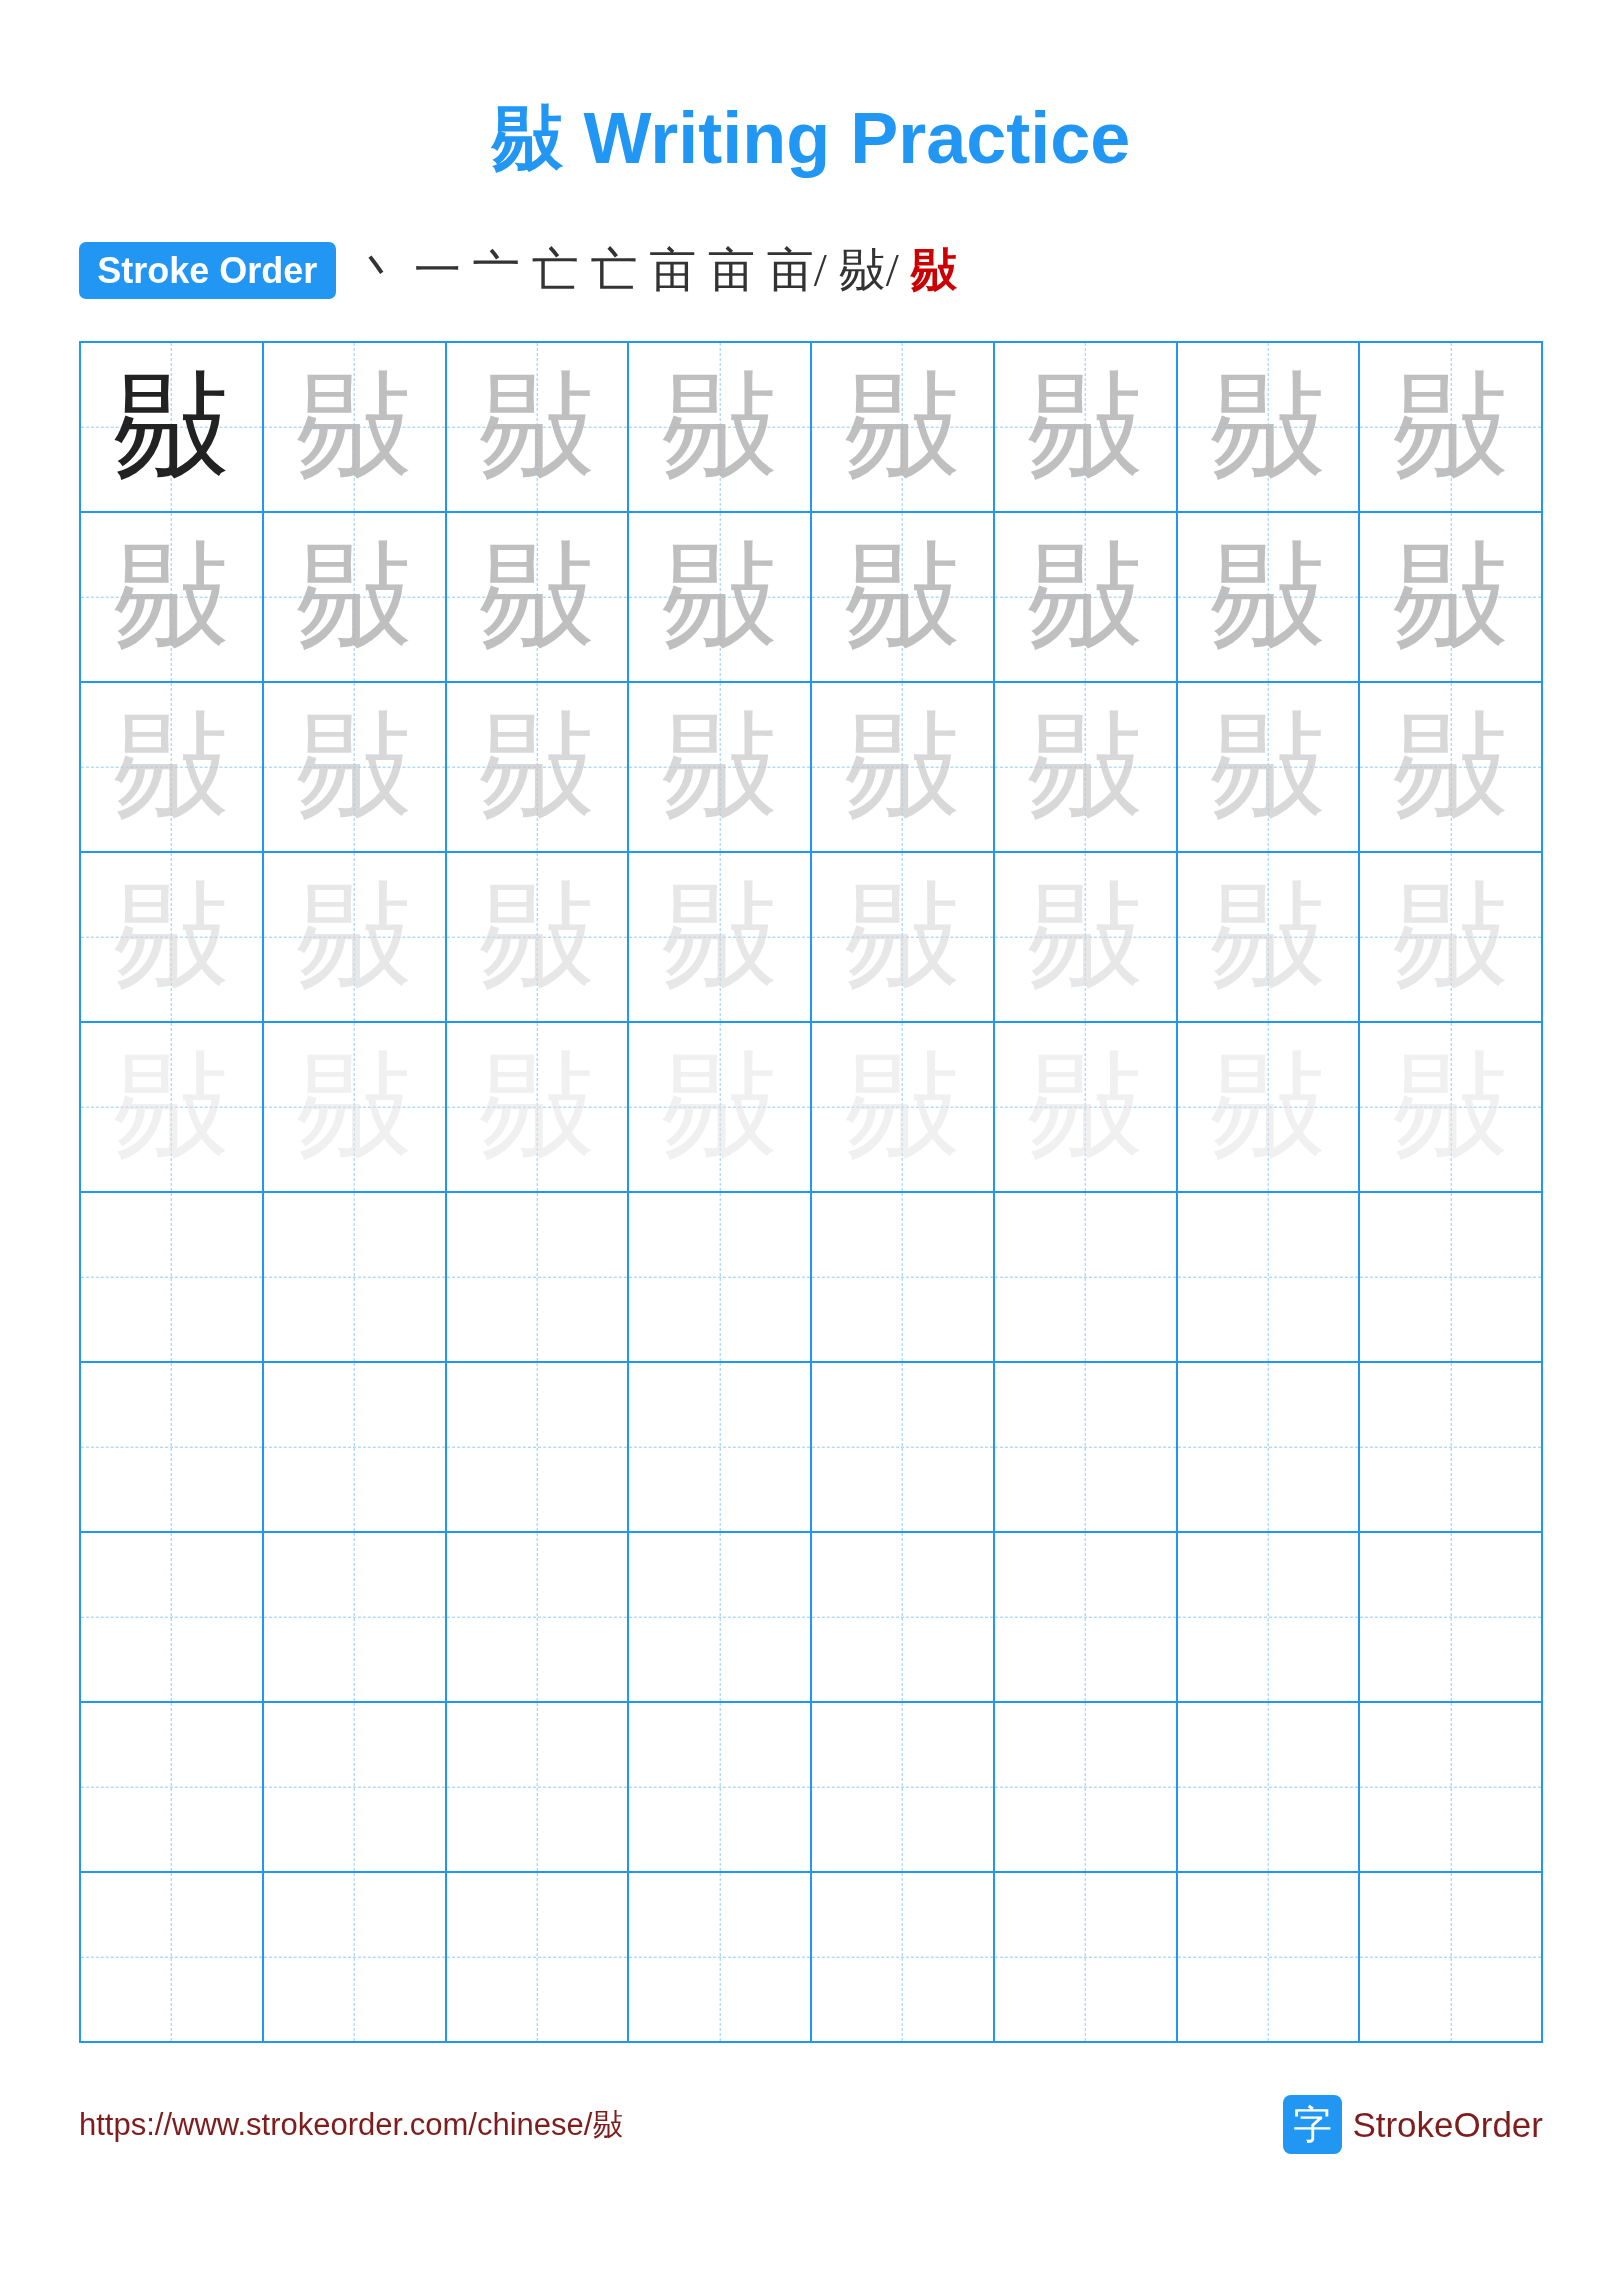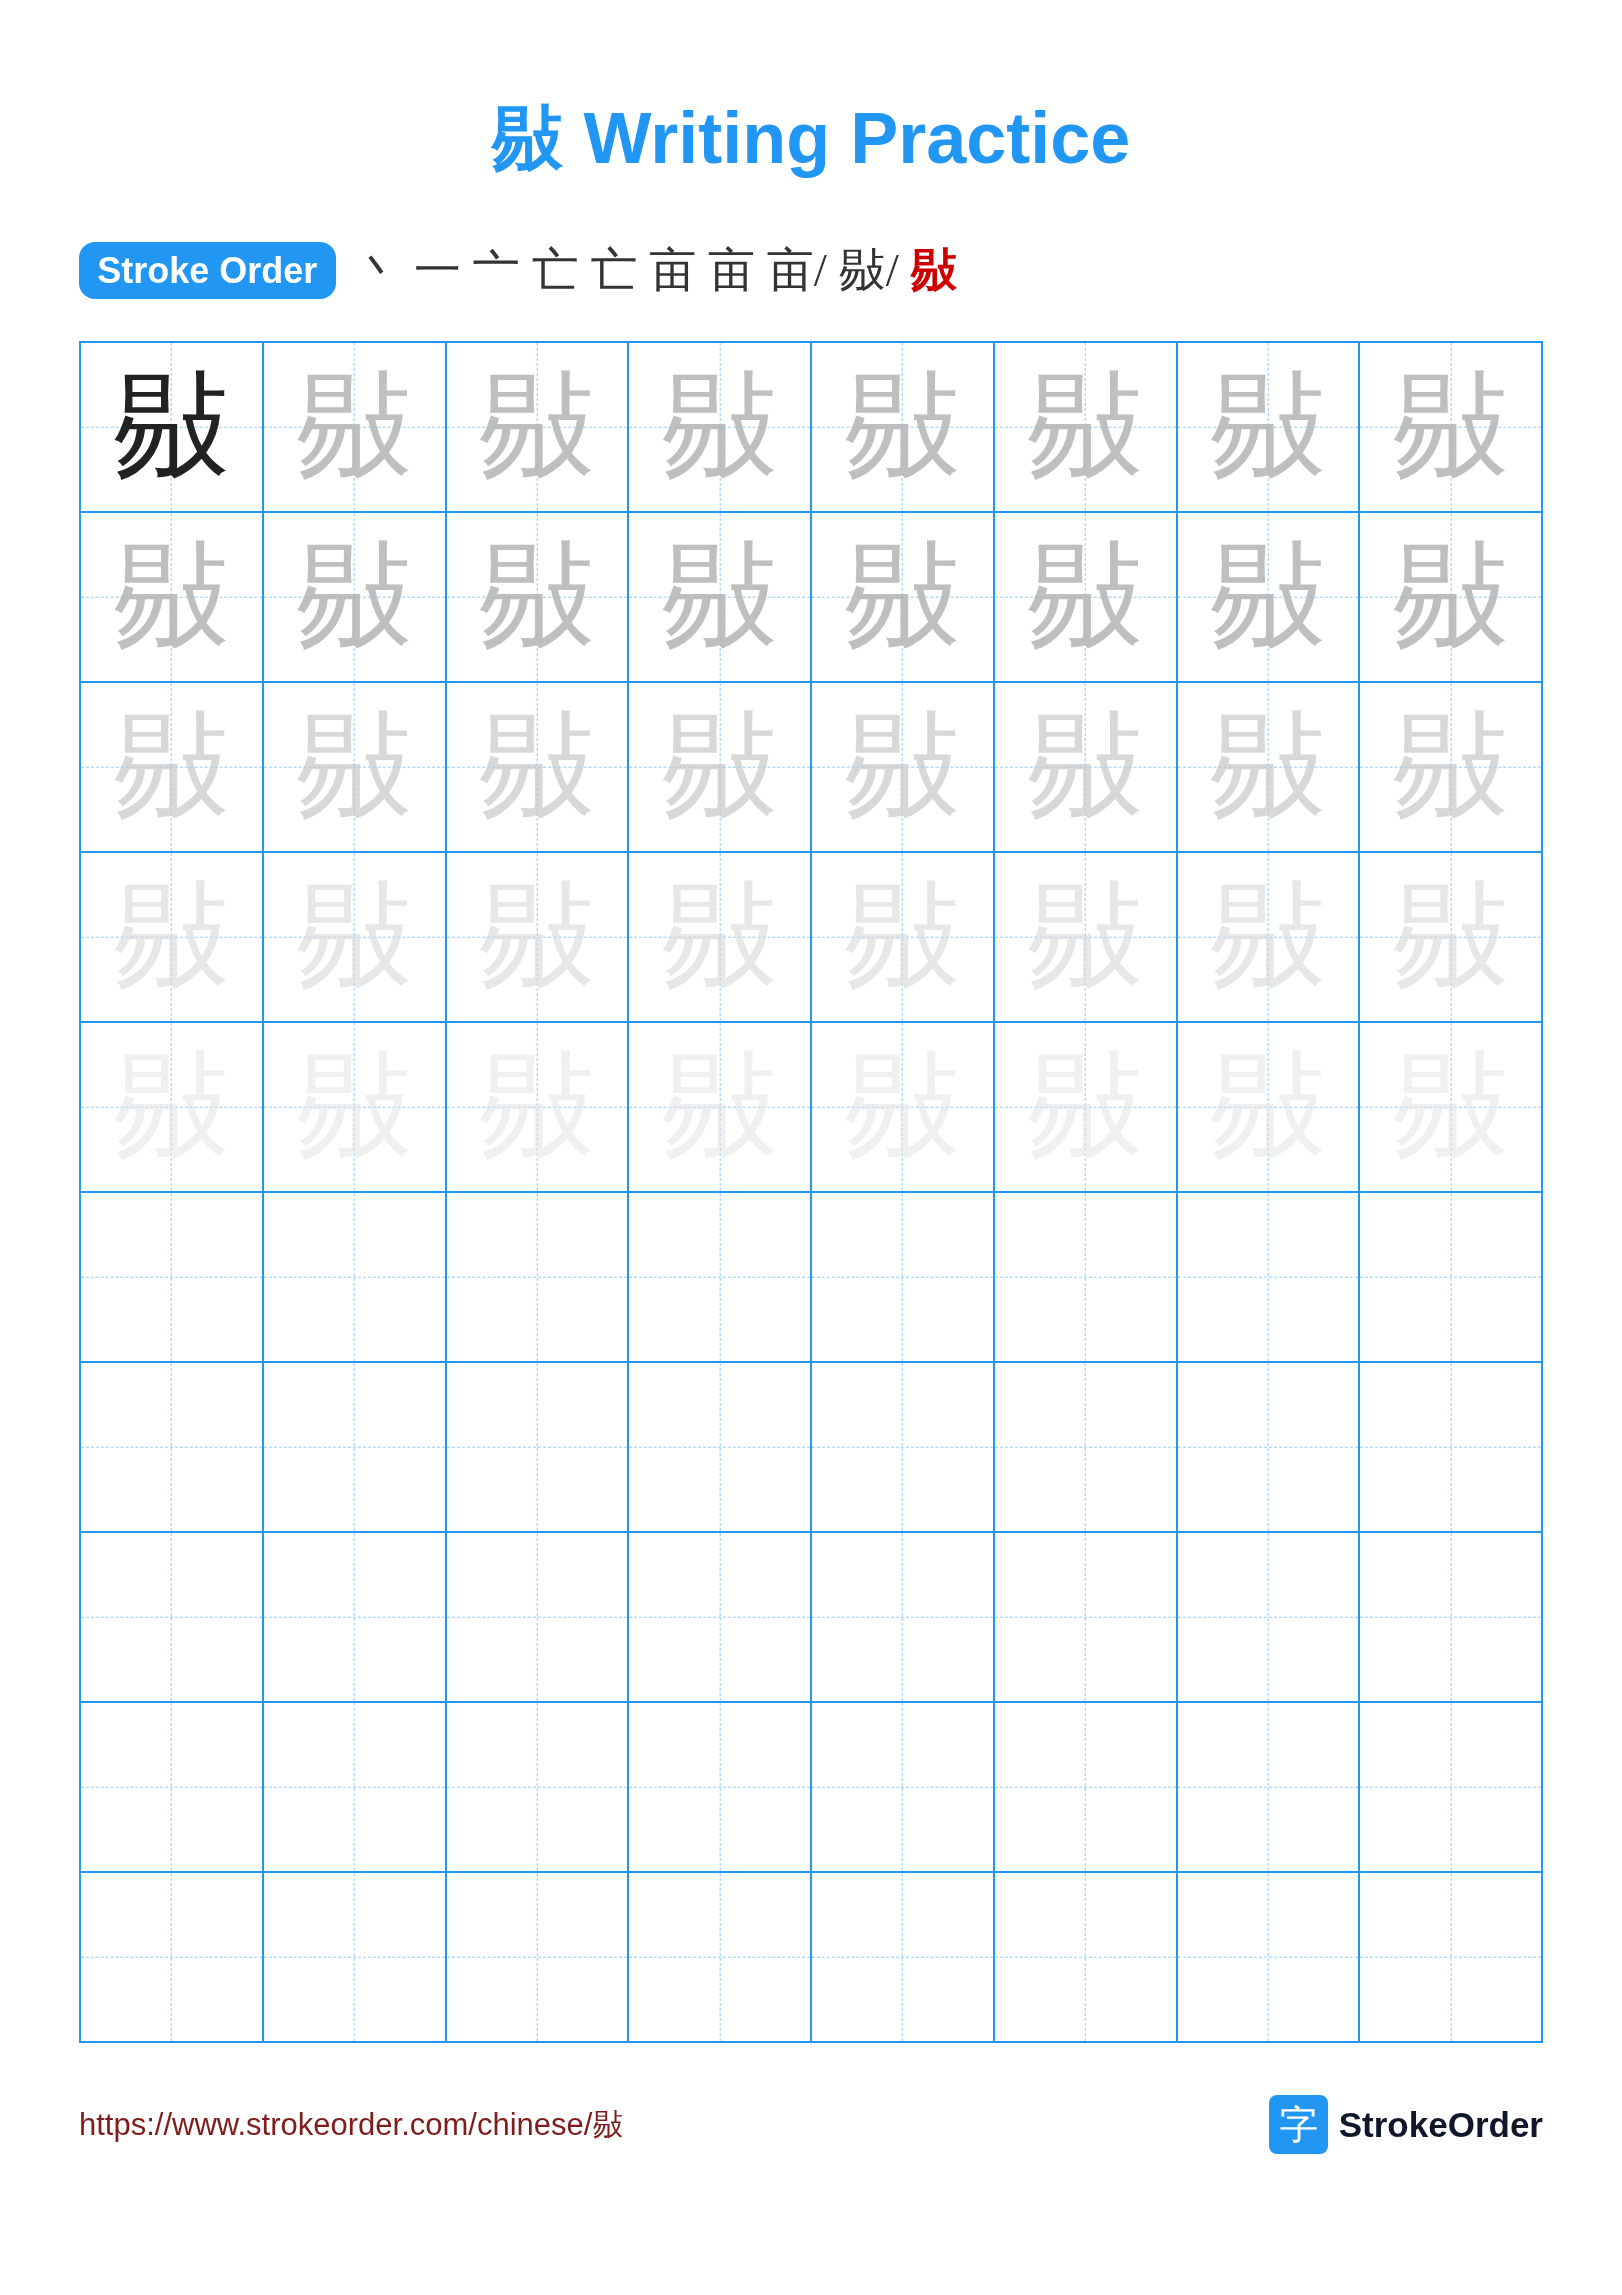"Stroke Order" .stroke-order-badge { border-radius: 16px -> 7px }
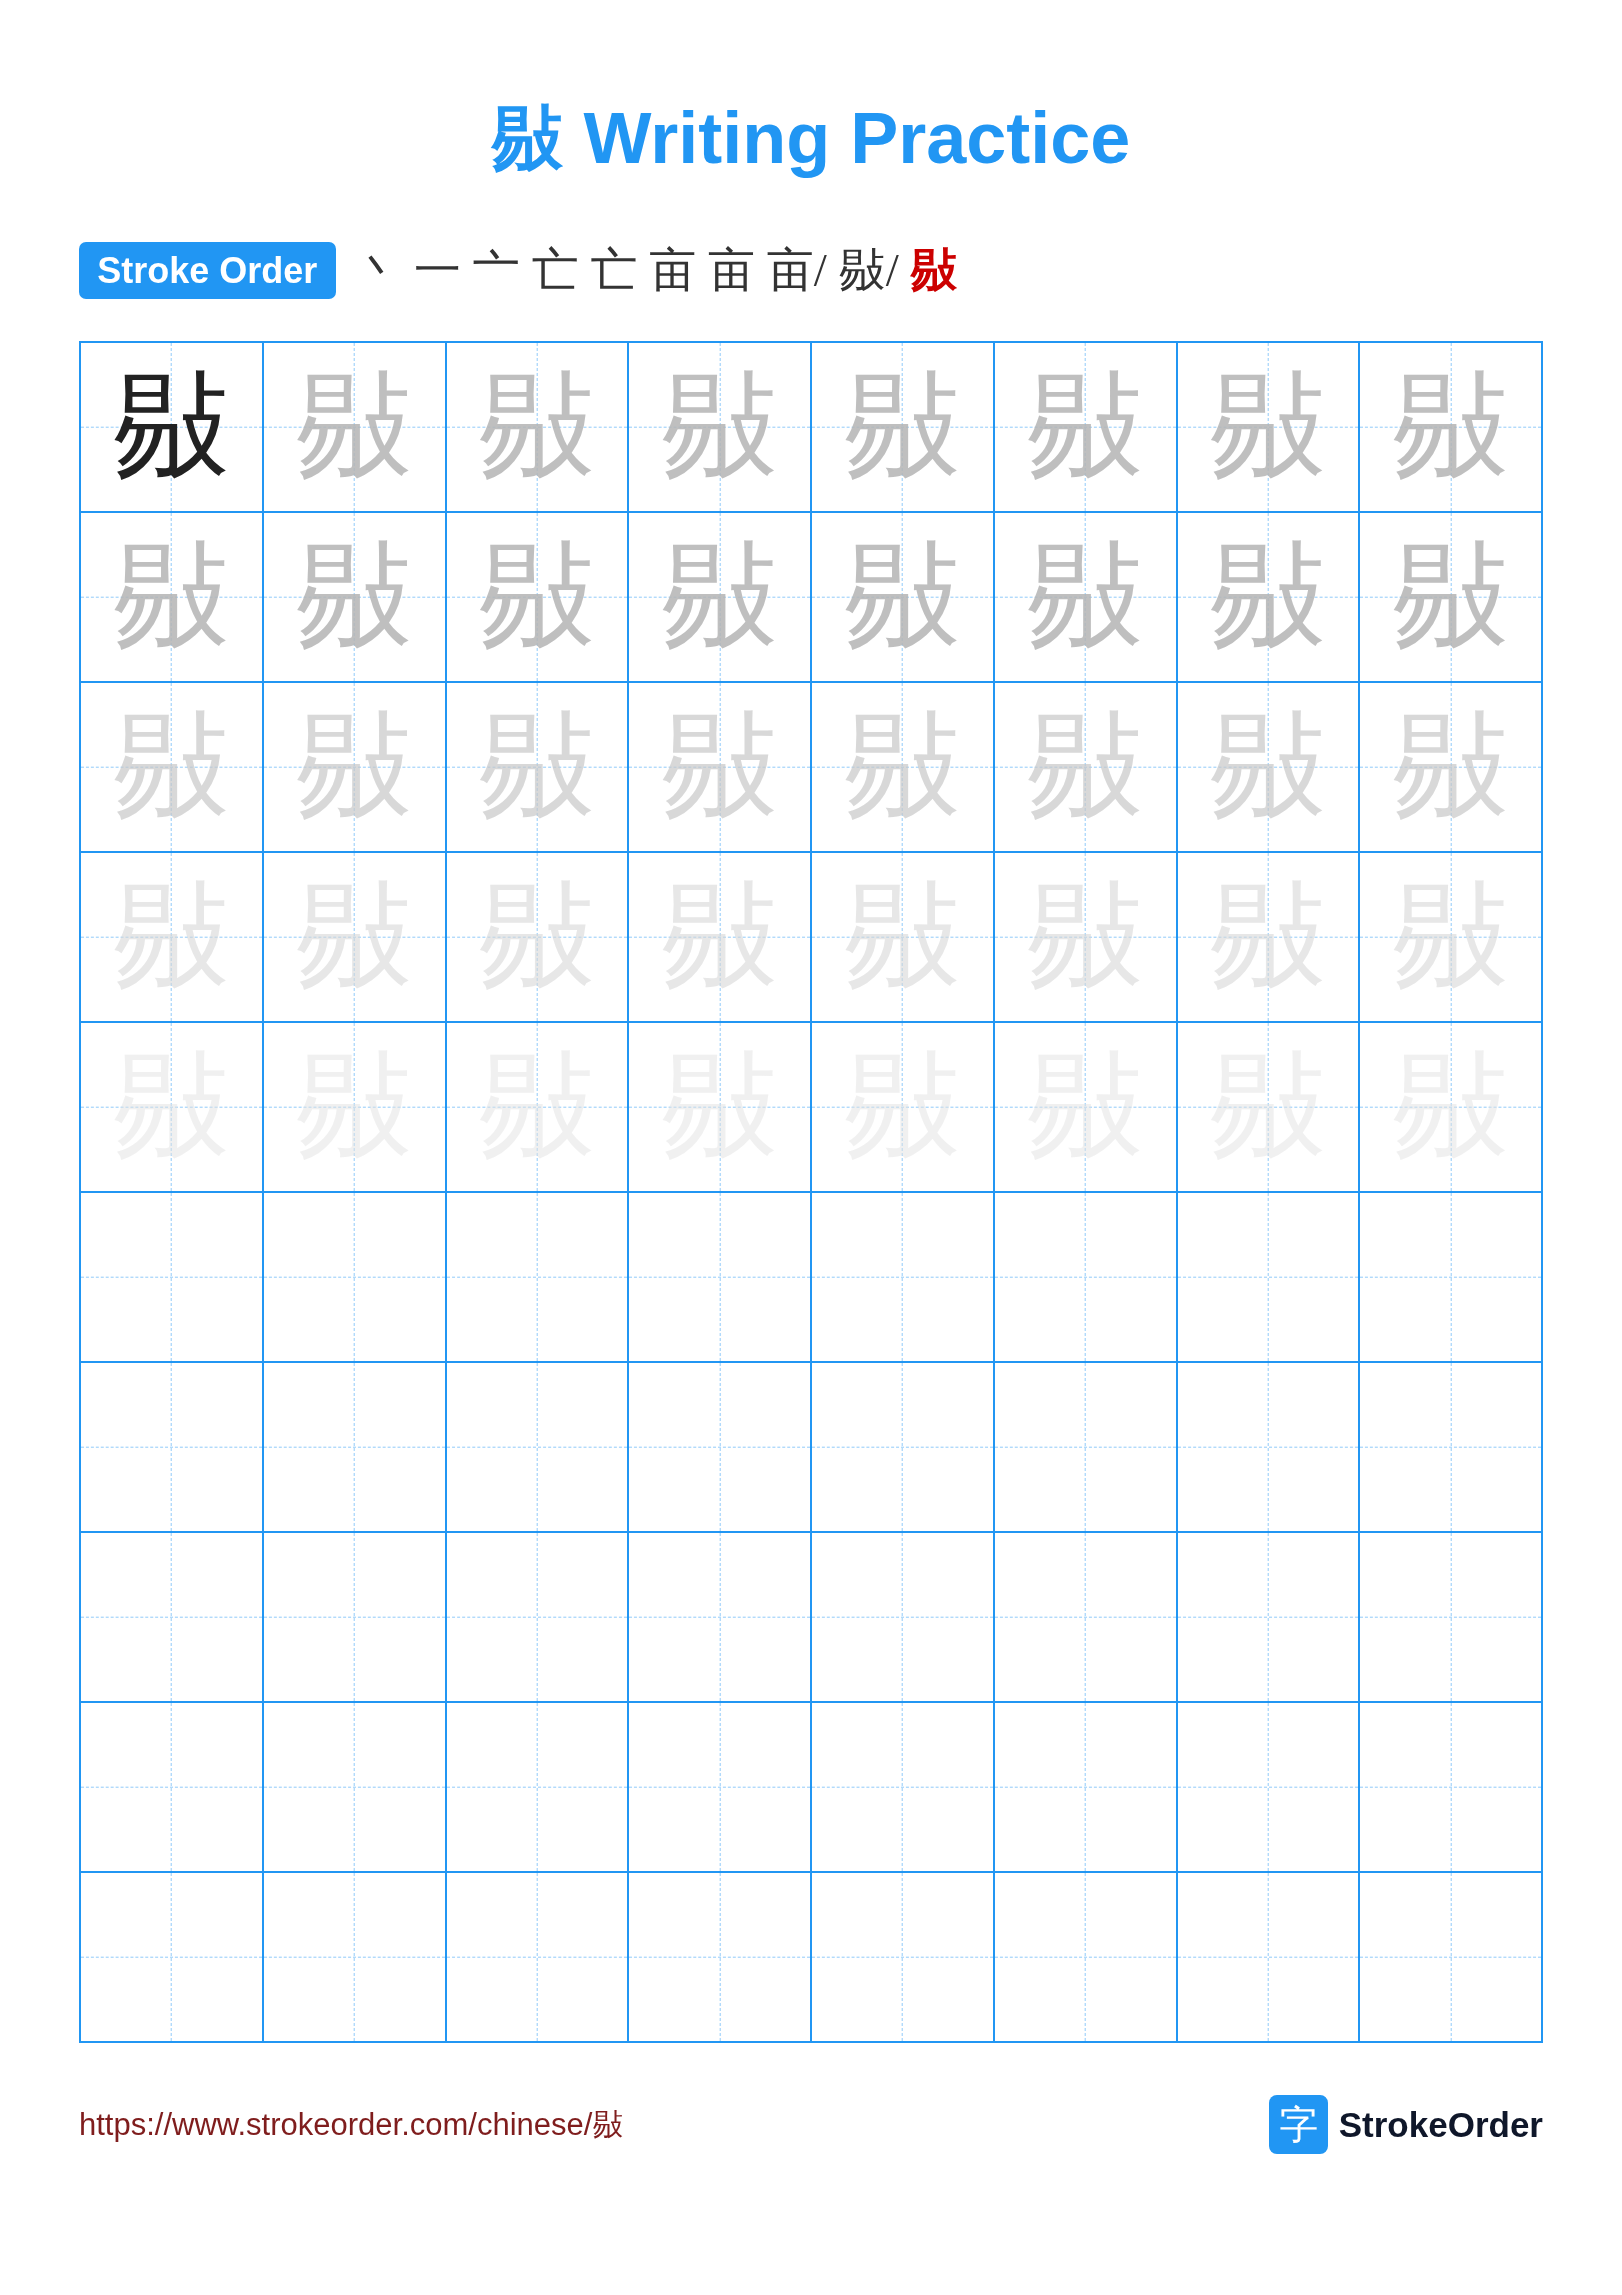"StrokeOrder" .footer-logo-text { color: #0f172a -> #7f1d1d; font-weight: bold -> normal }
